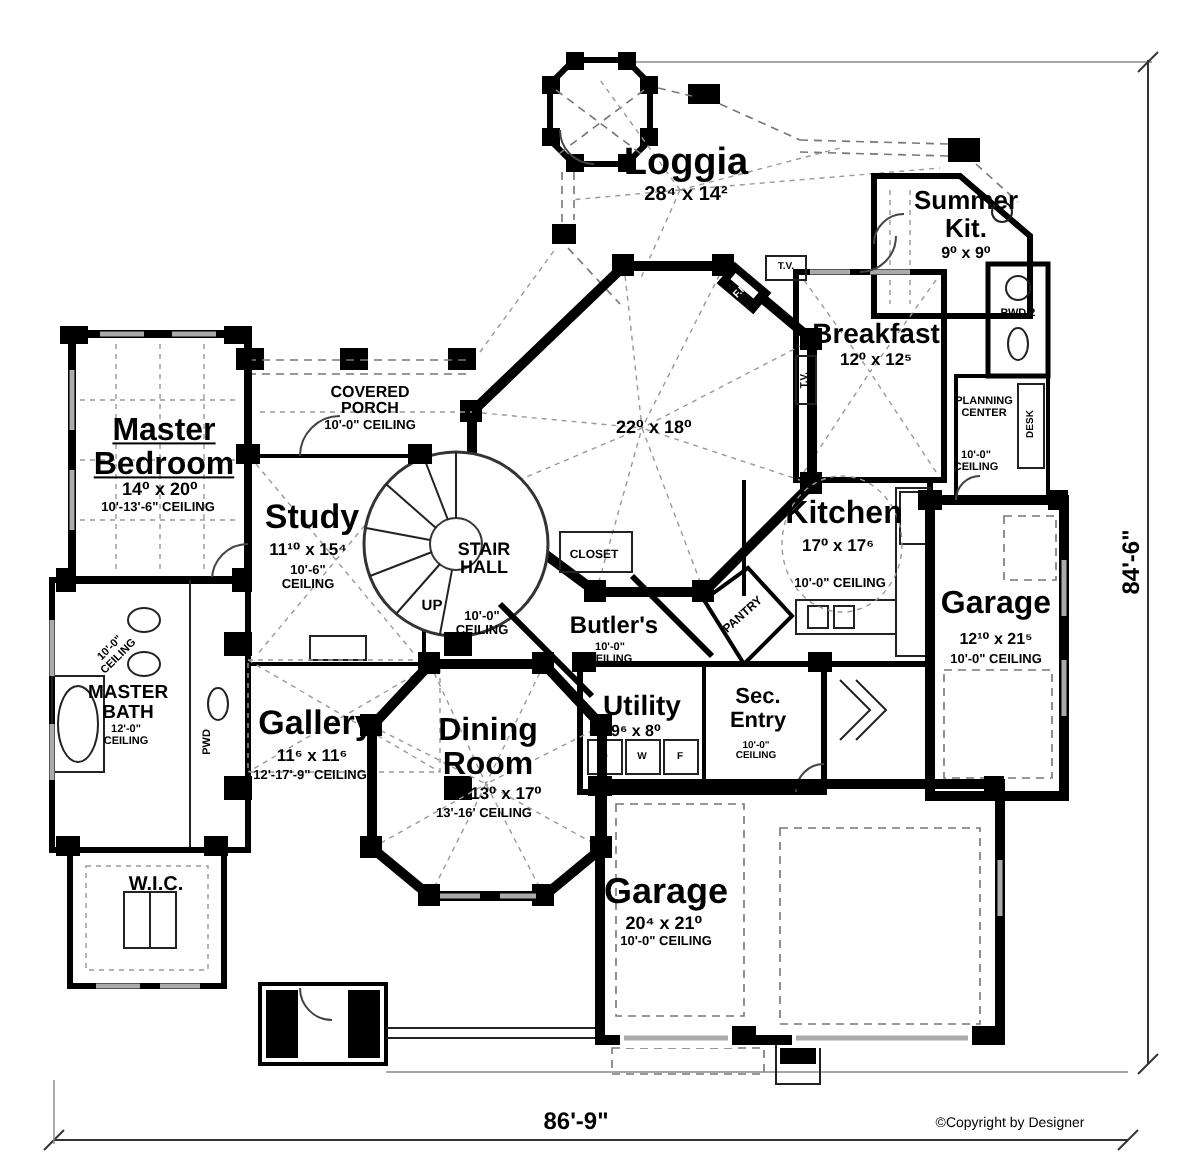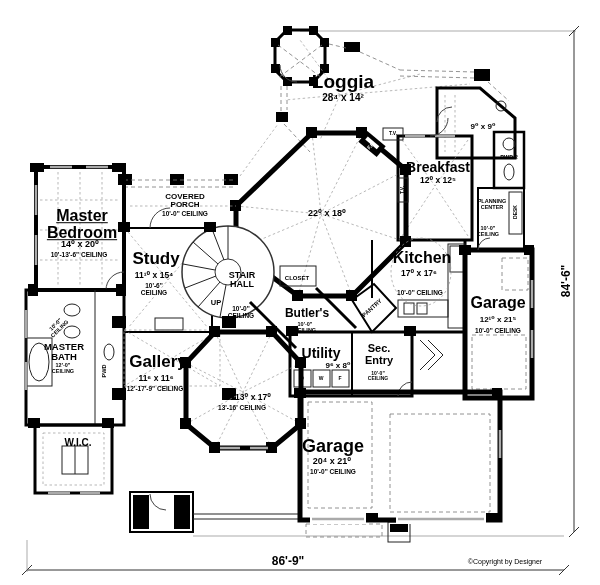"Summer Kit." div.lbl { html: none -> <div>Summer Kit.</div> }
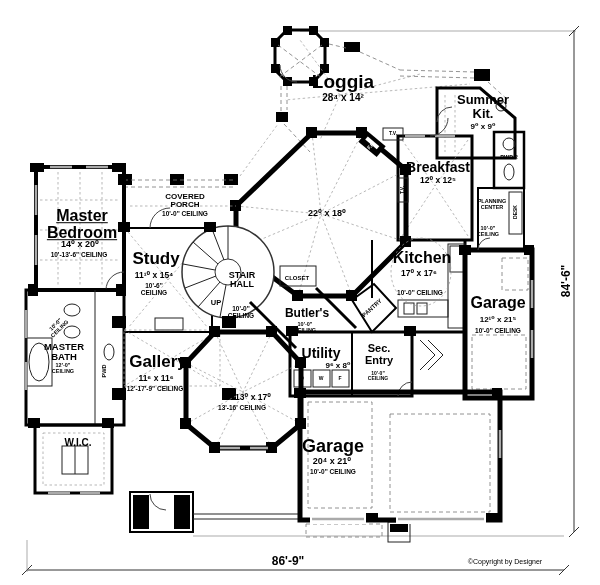"Dining Room" div.lbl { html: none -> <div>Dining Room</div> }
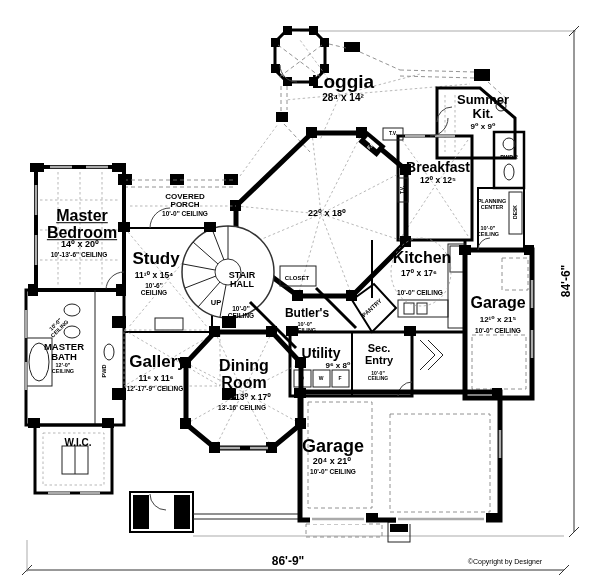"9⁶ x 8⁰" div.lbl { margin-left: 20px -> none }
